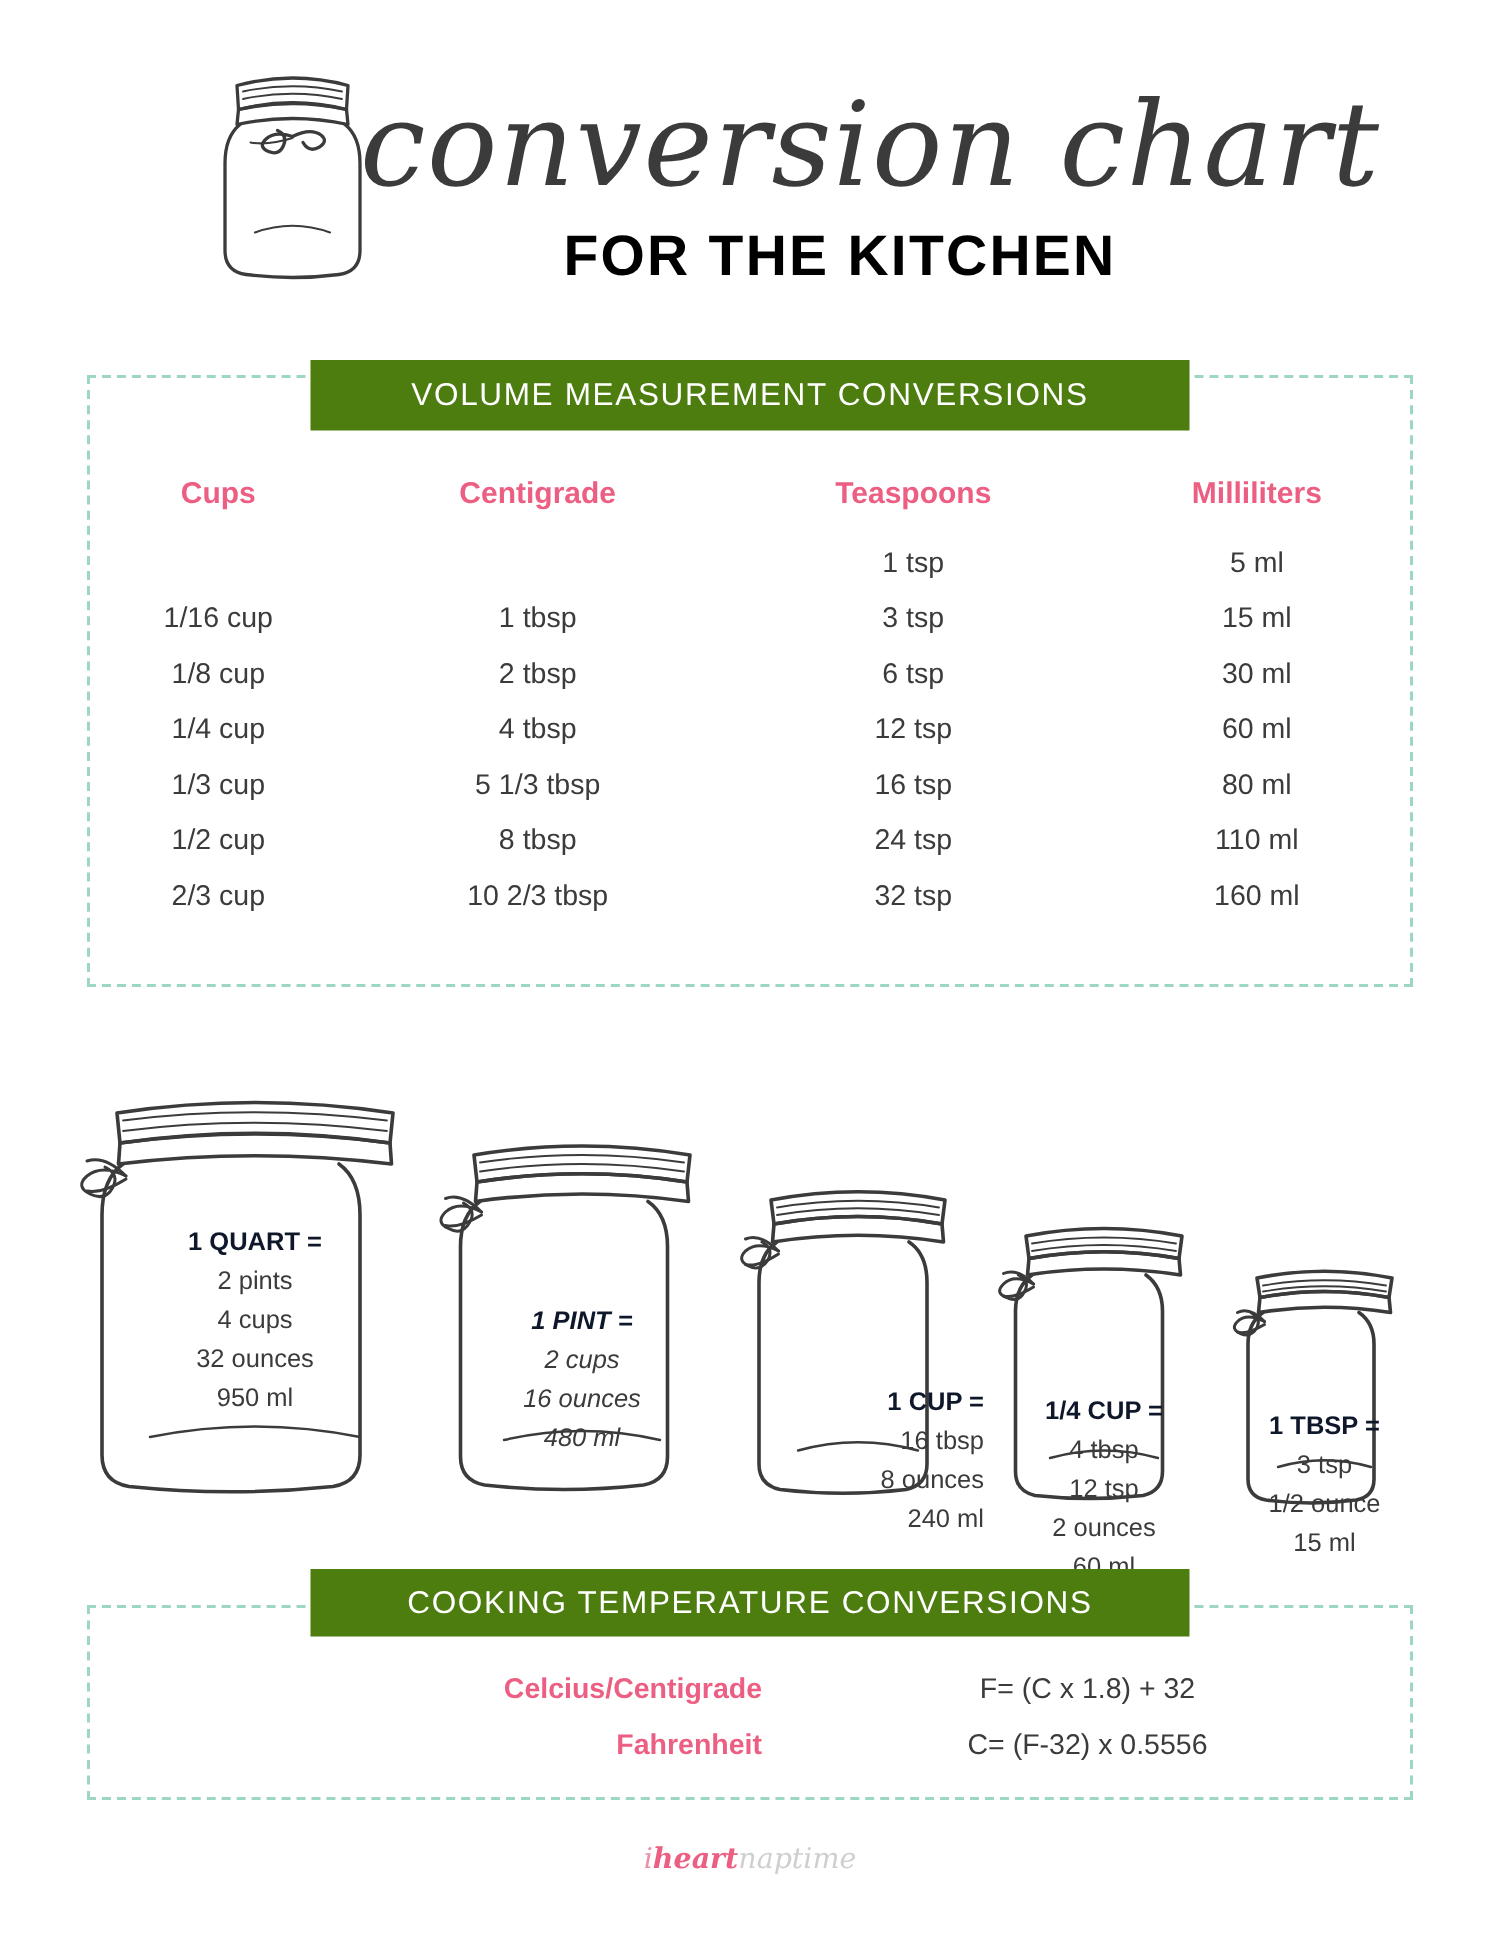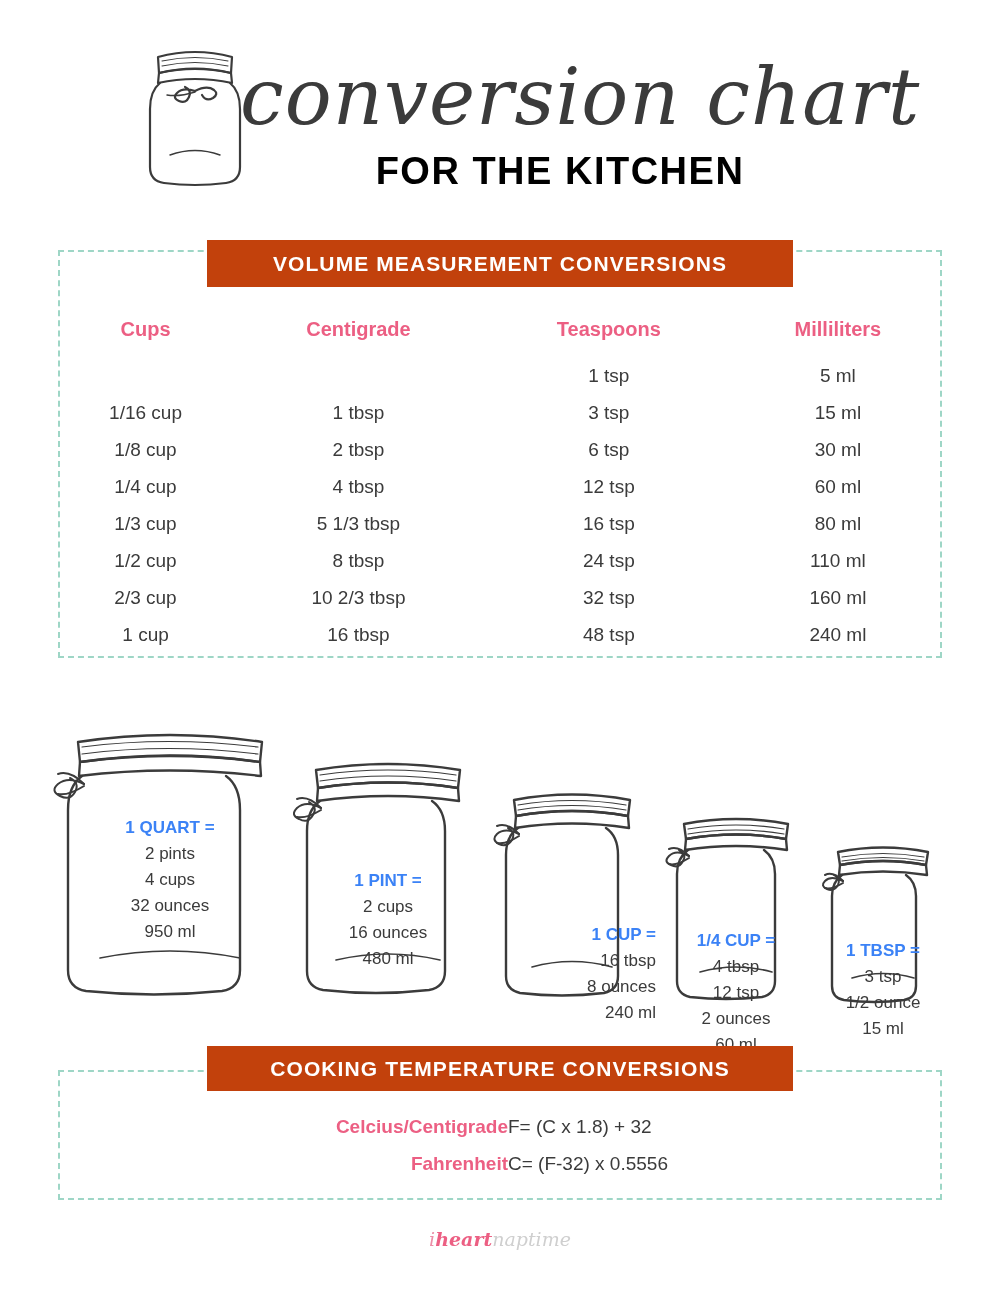"VOLUME MEASUREMENT CONVERSIONS" .panel-banner { background: #c2410c -> #4d7c0f; font-weight: bold -> normal }
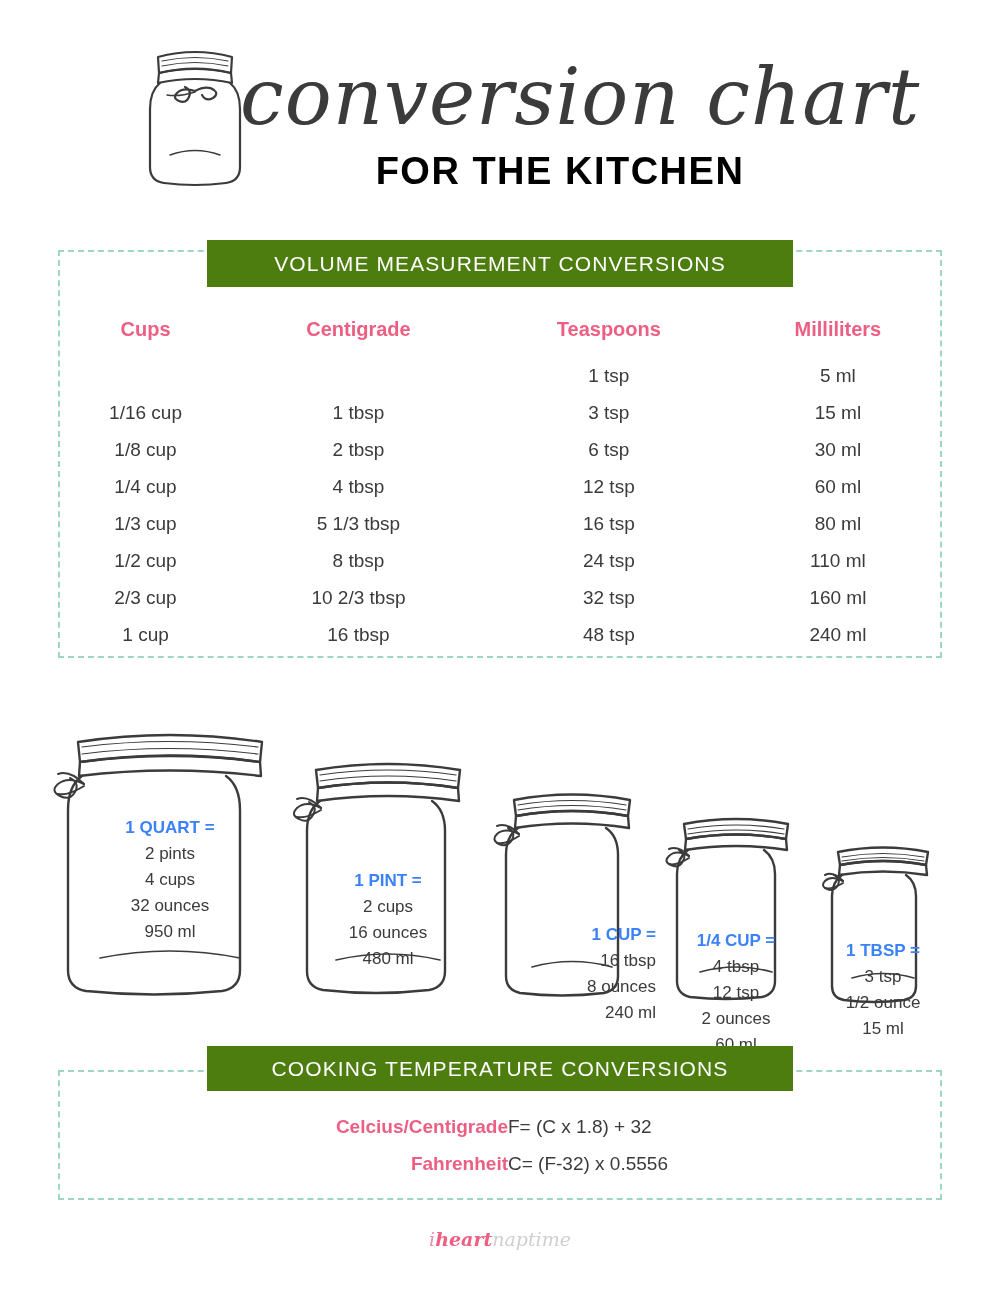"1 cup" tr { html: <tr> <td>1 cup</td> <td>16 tbsp</td> <td>48 tsp</td> <td>240 ml</td> </tr> -> none }
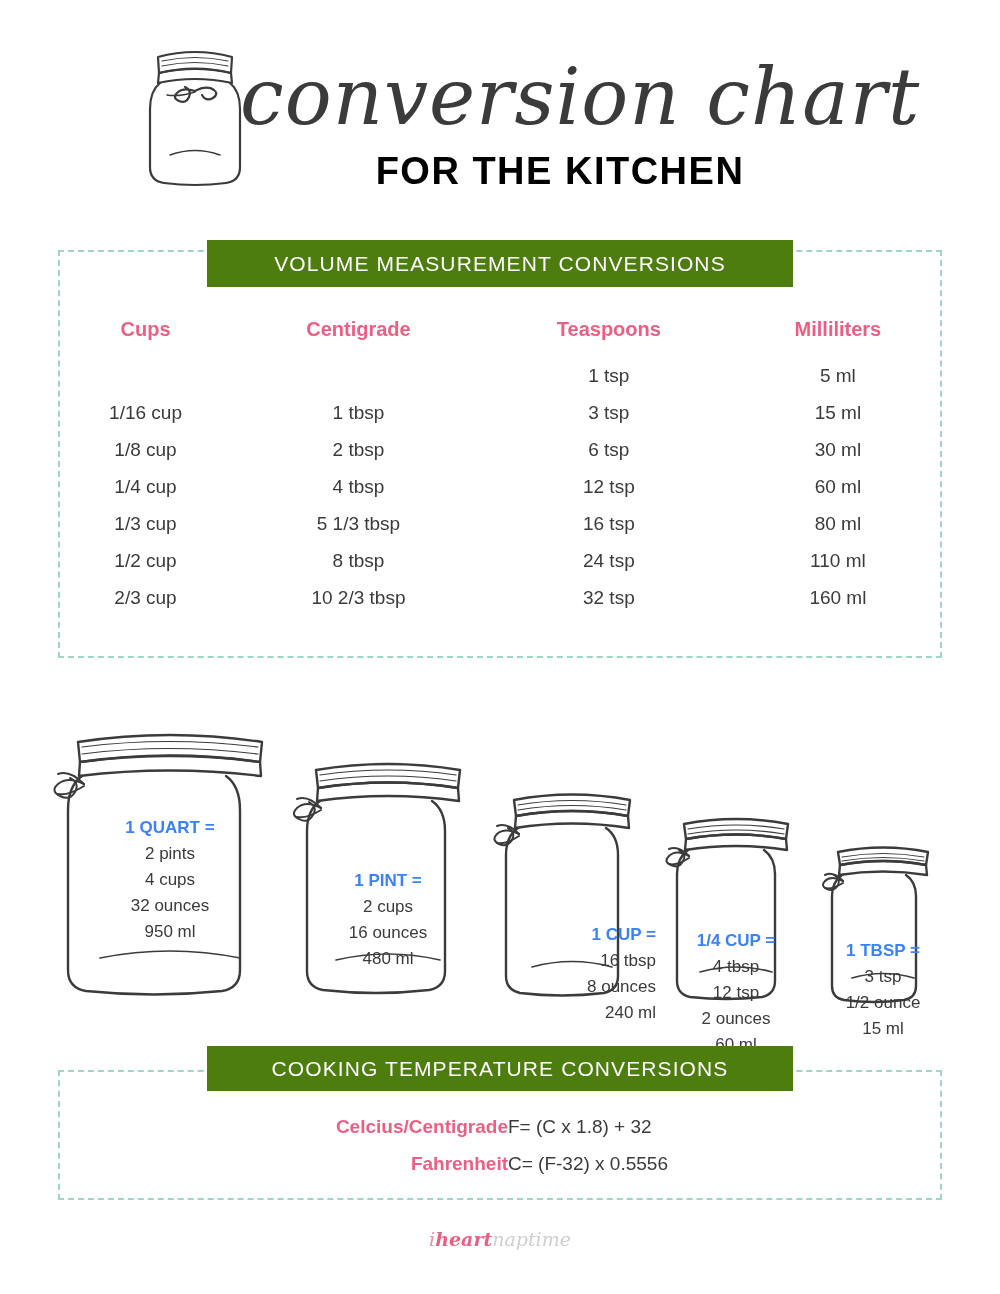"1 QUART =" .jar-title { color: #3b82f6 -> #0f172a }
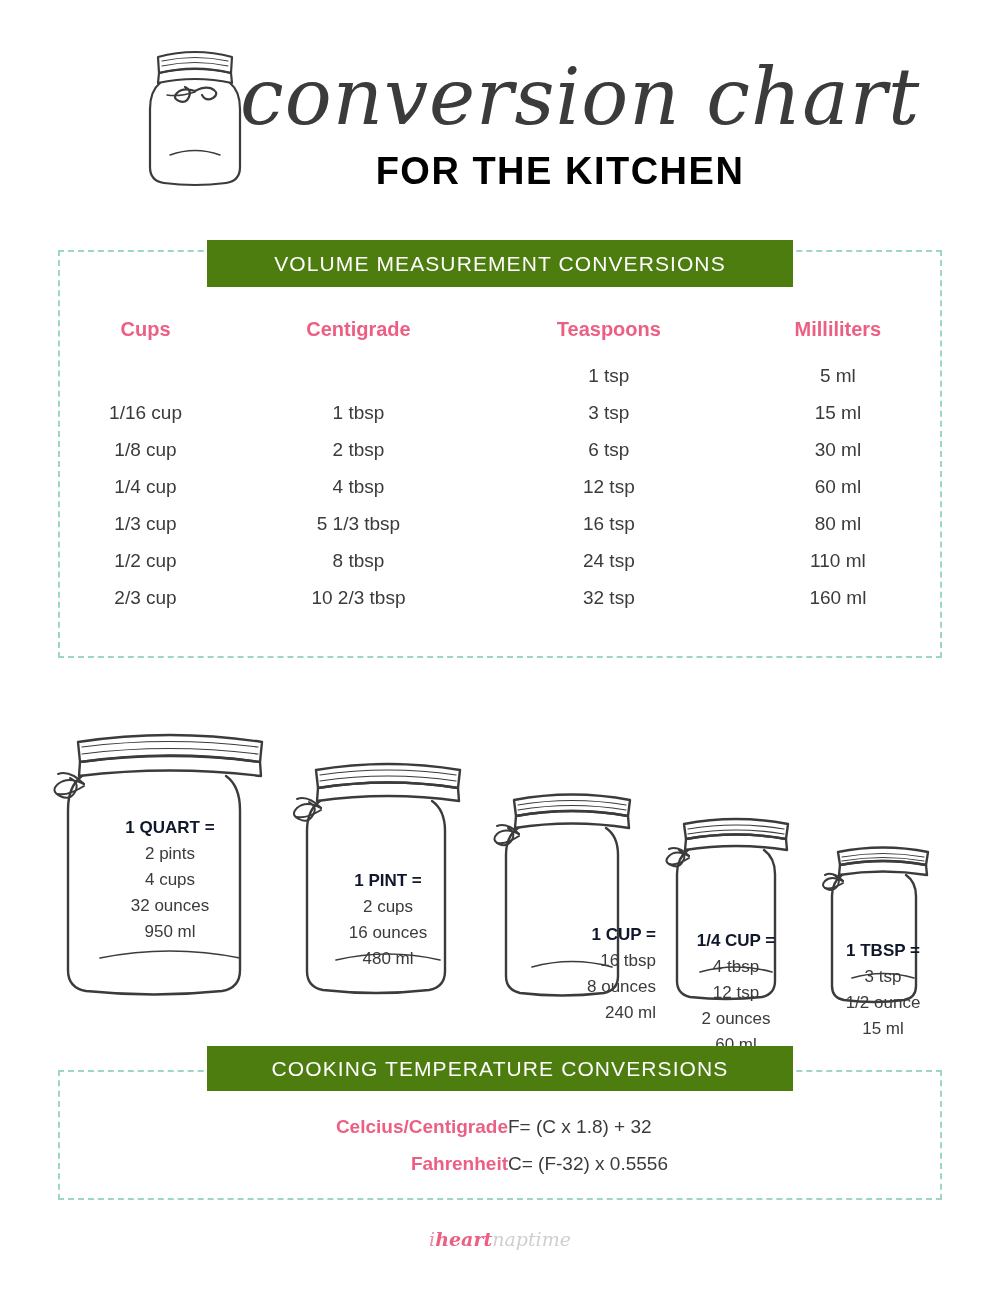"1 PINT =" div.jar-text { font-style: none -> italic }
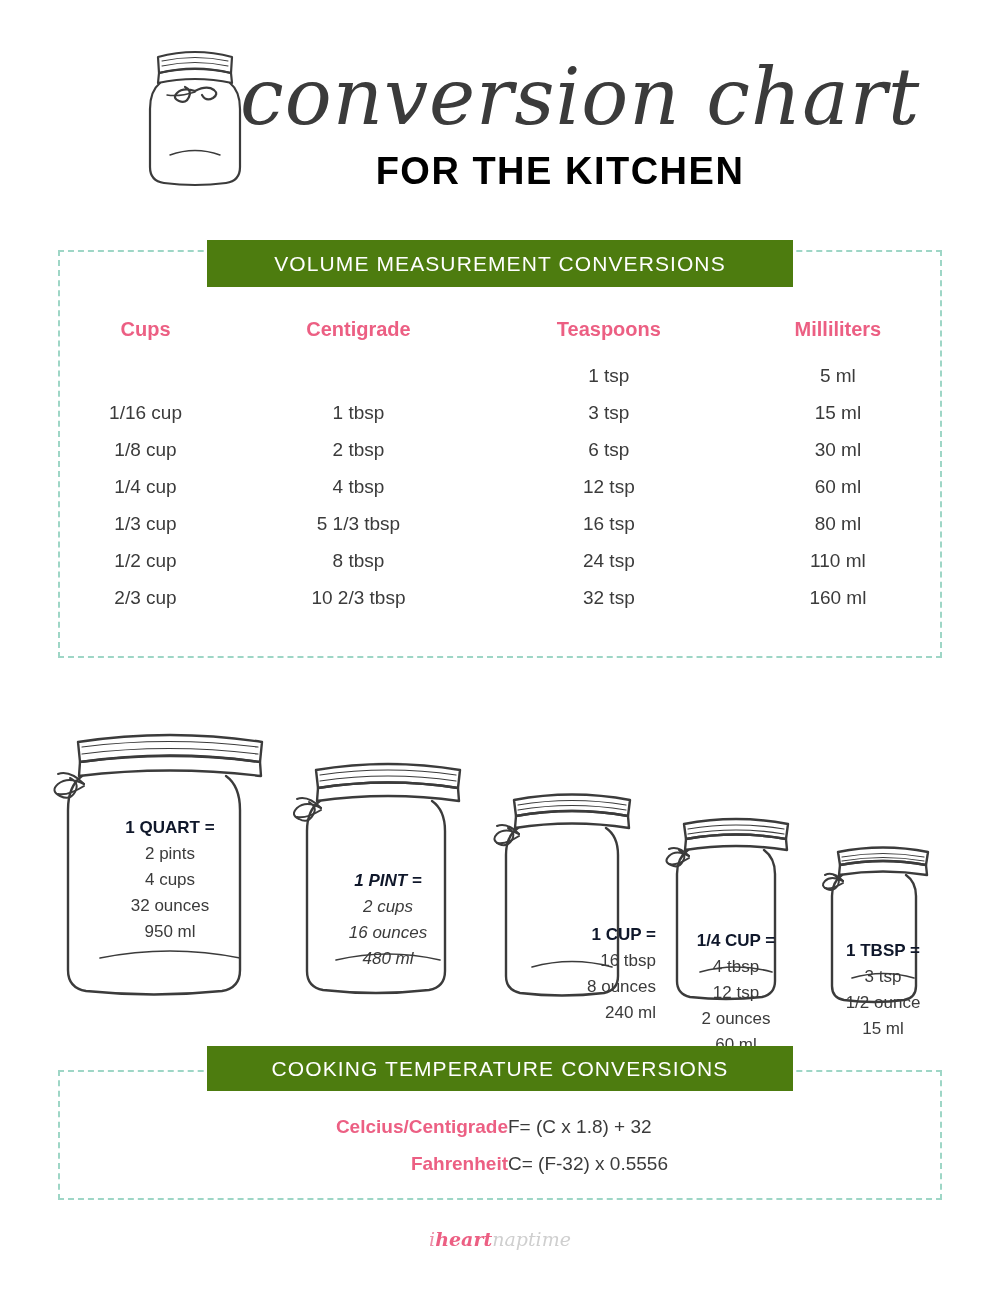"F= (C x 1.8) +" .temp-formula { text-align: left -> center }
